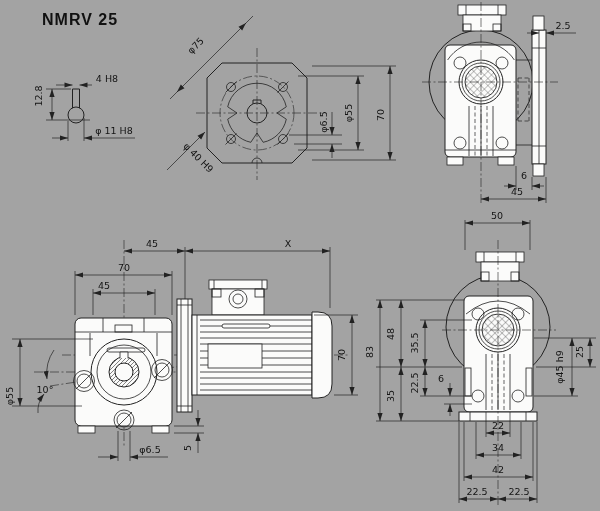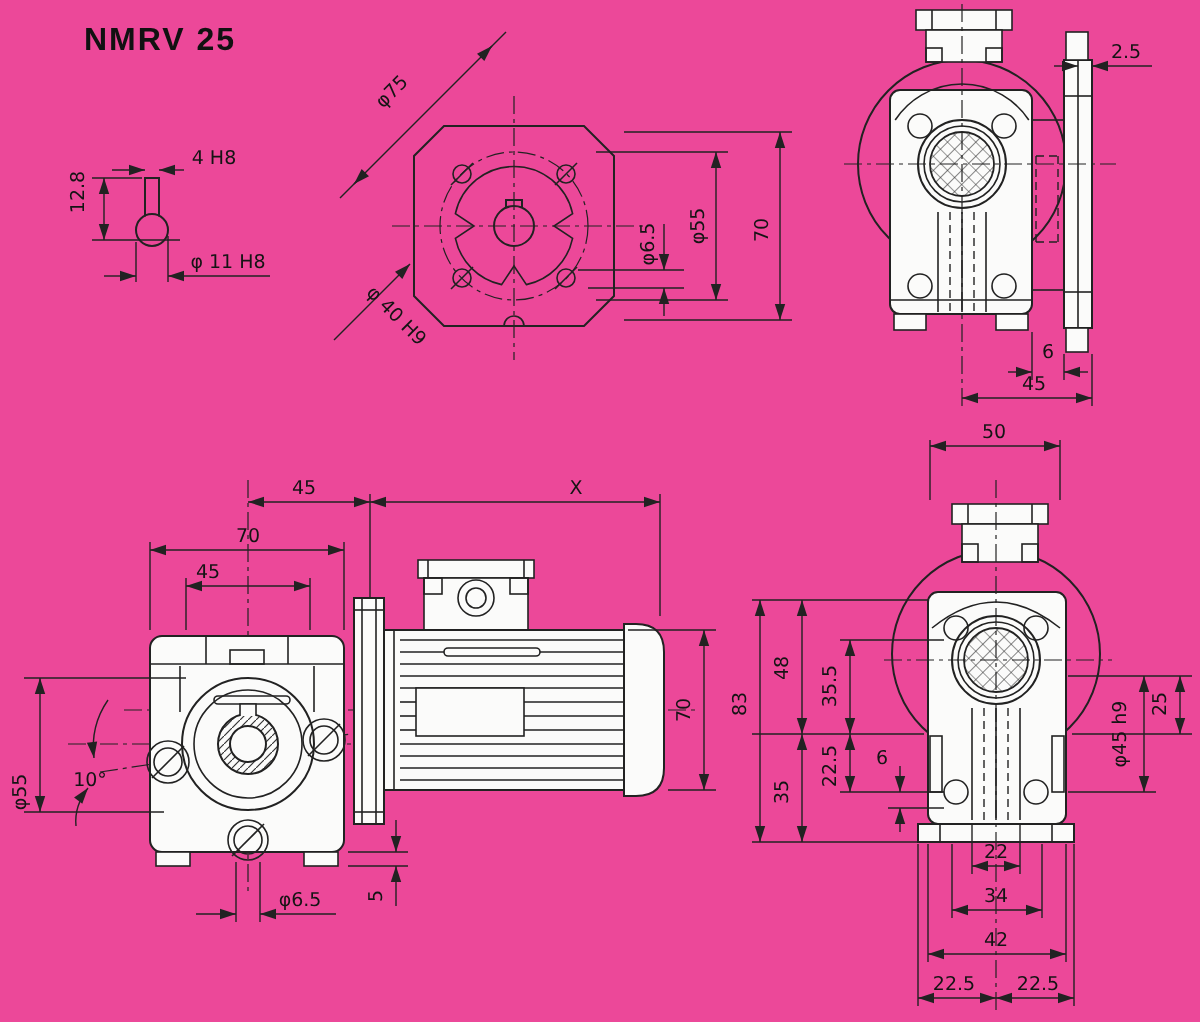"NMRV 25" .canvas { background: #ec4899 -> #a3a3a3 }
